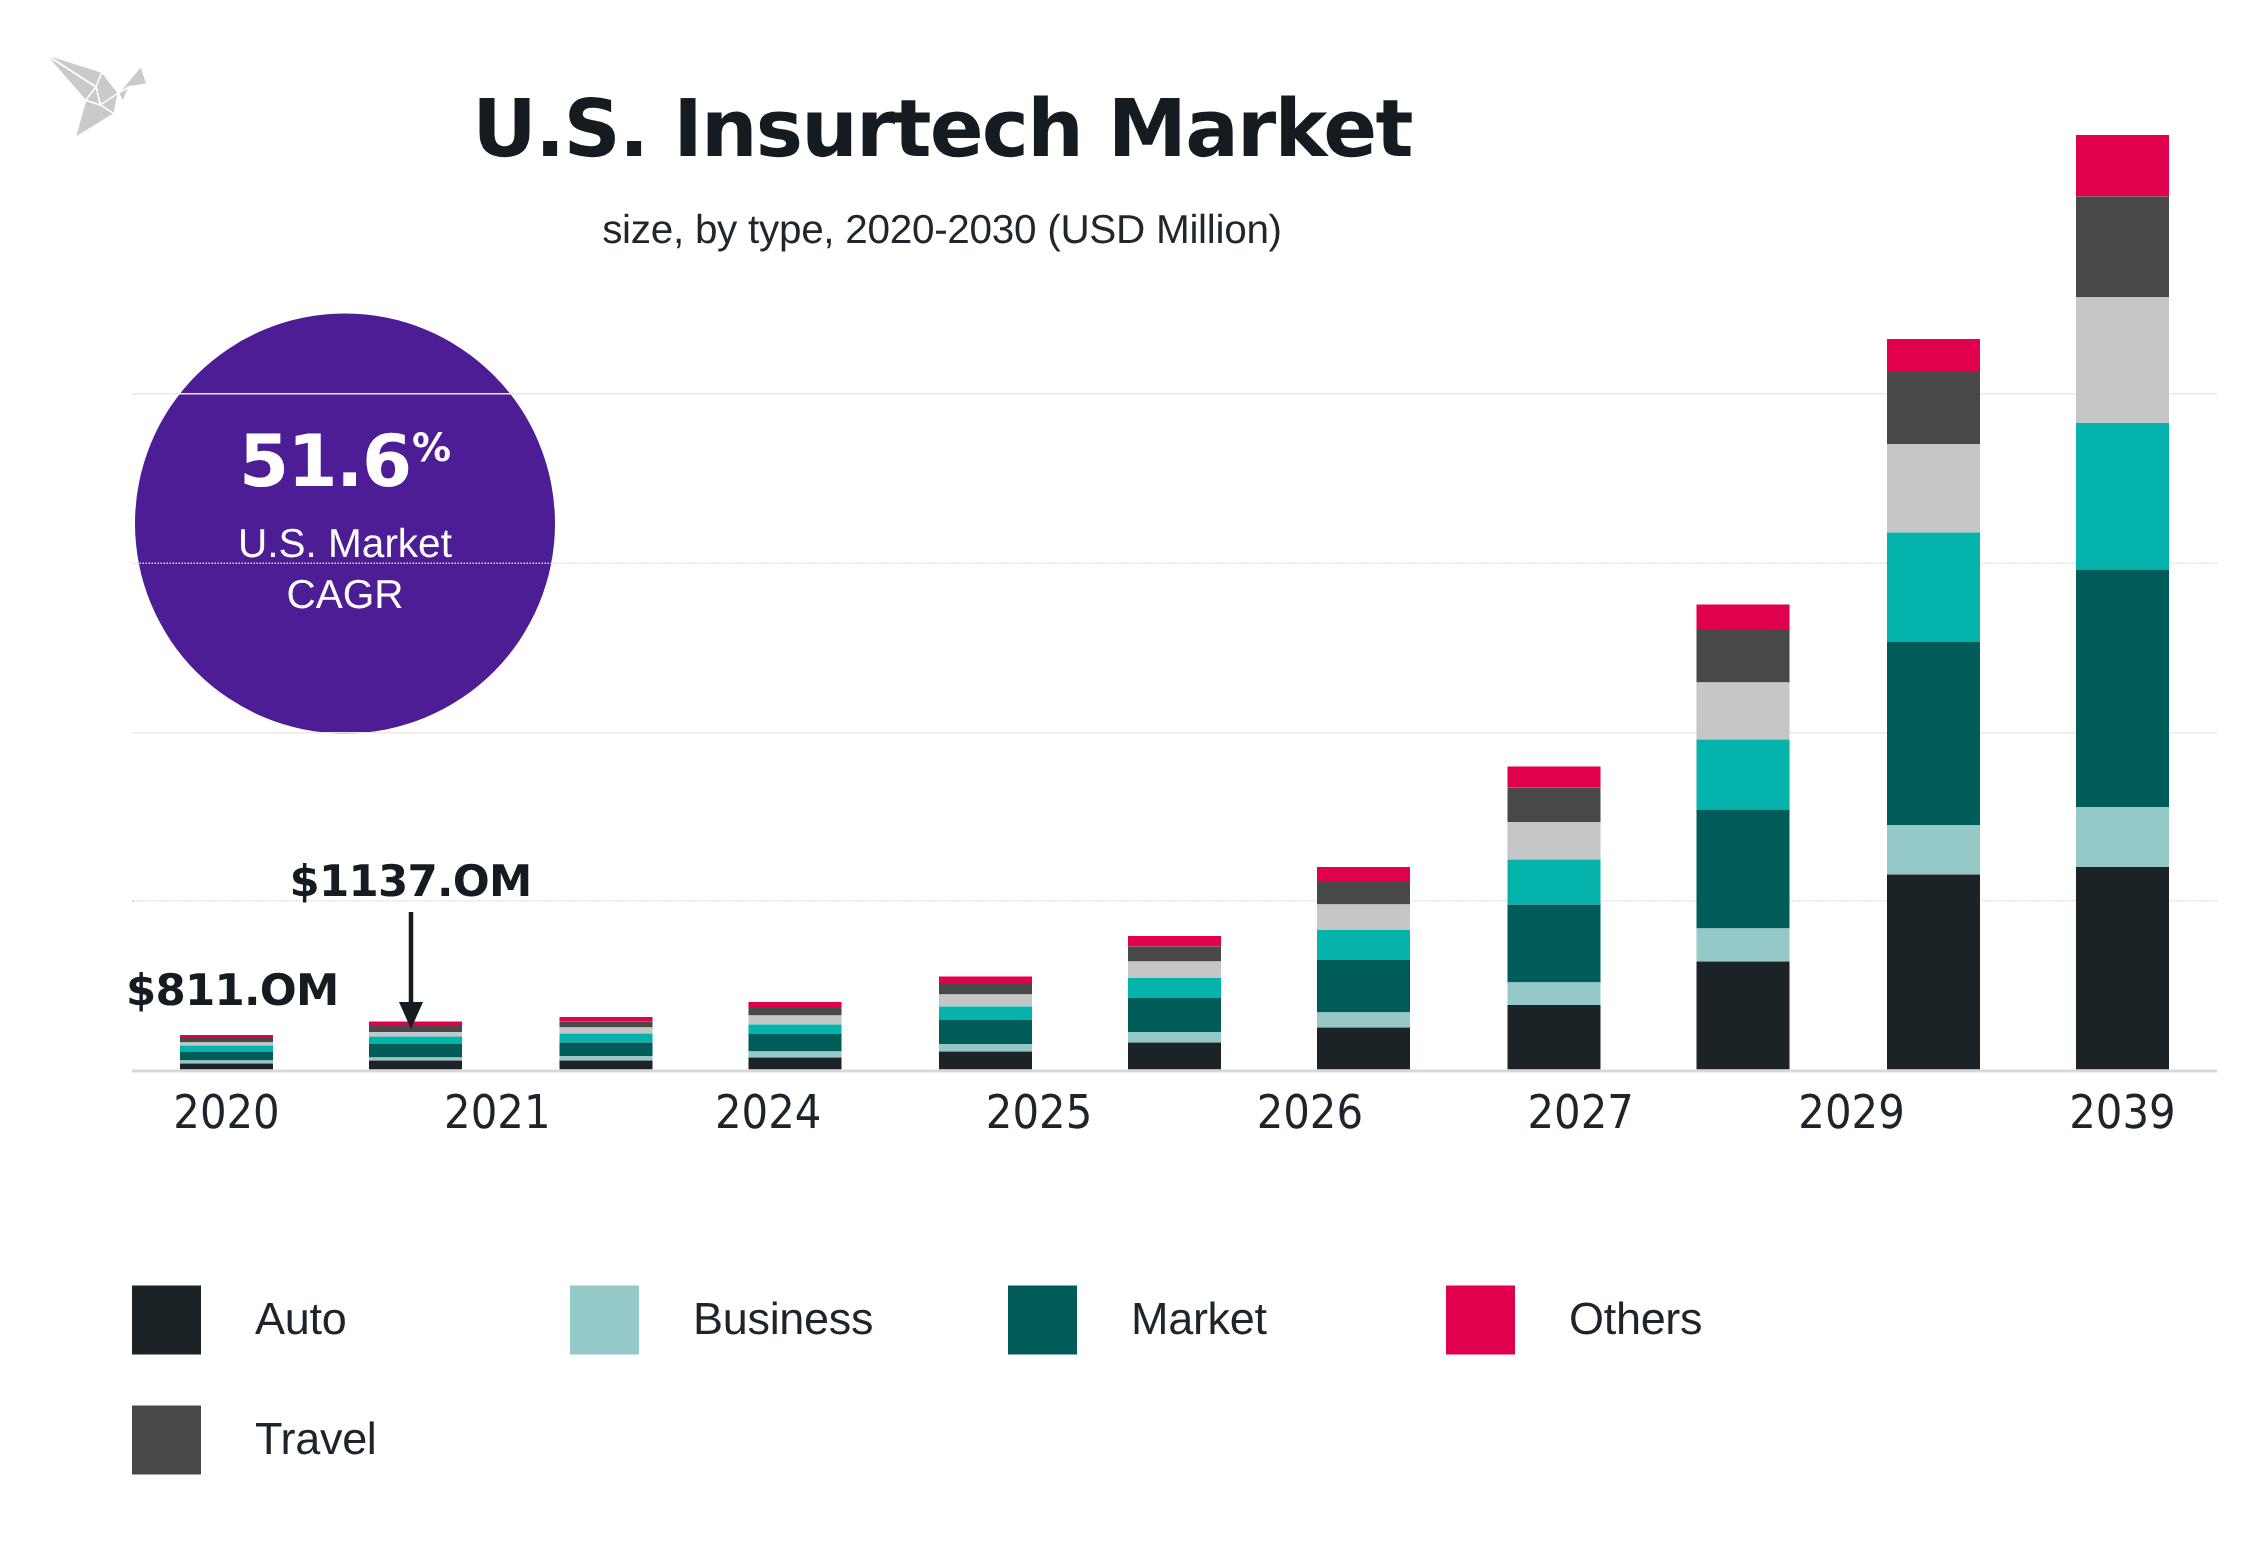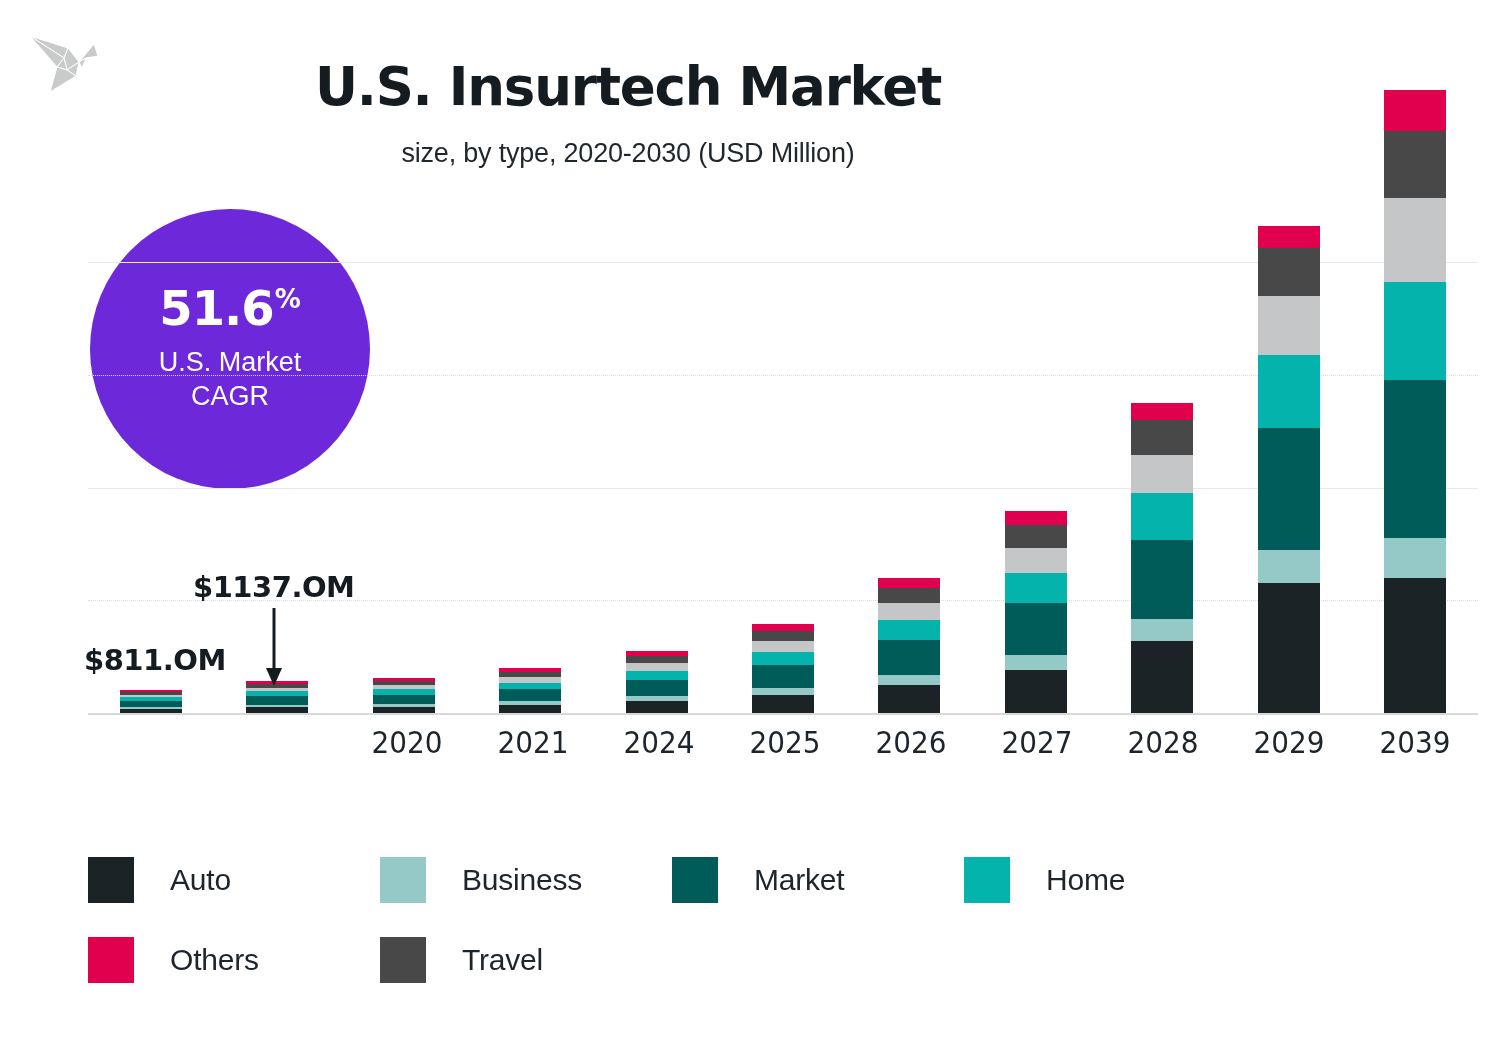"51.6" #cagr-bubble { background: #6d28d9 -> #4c1d95 }
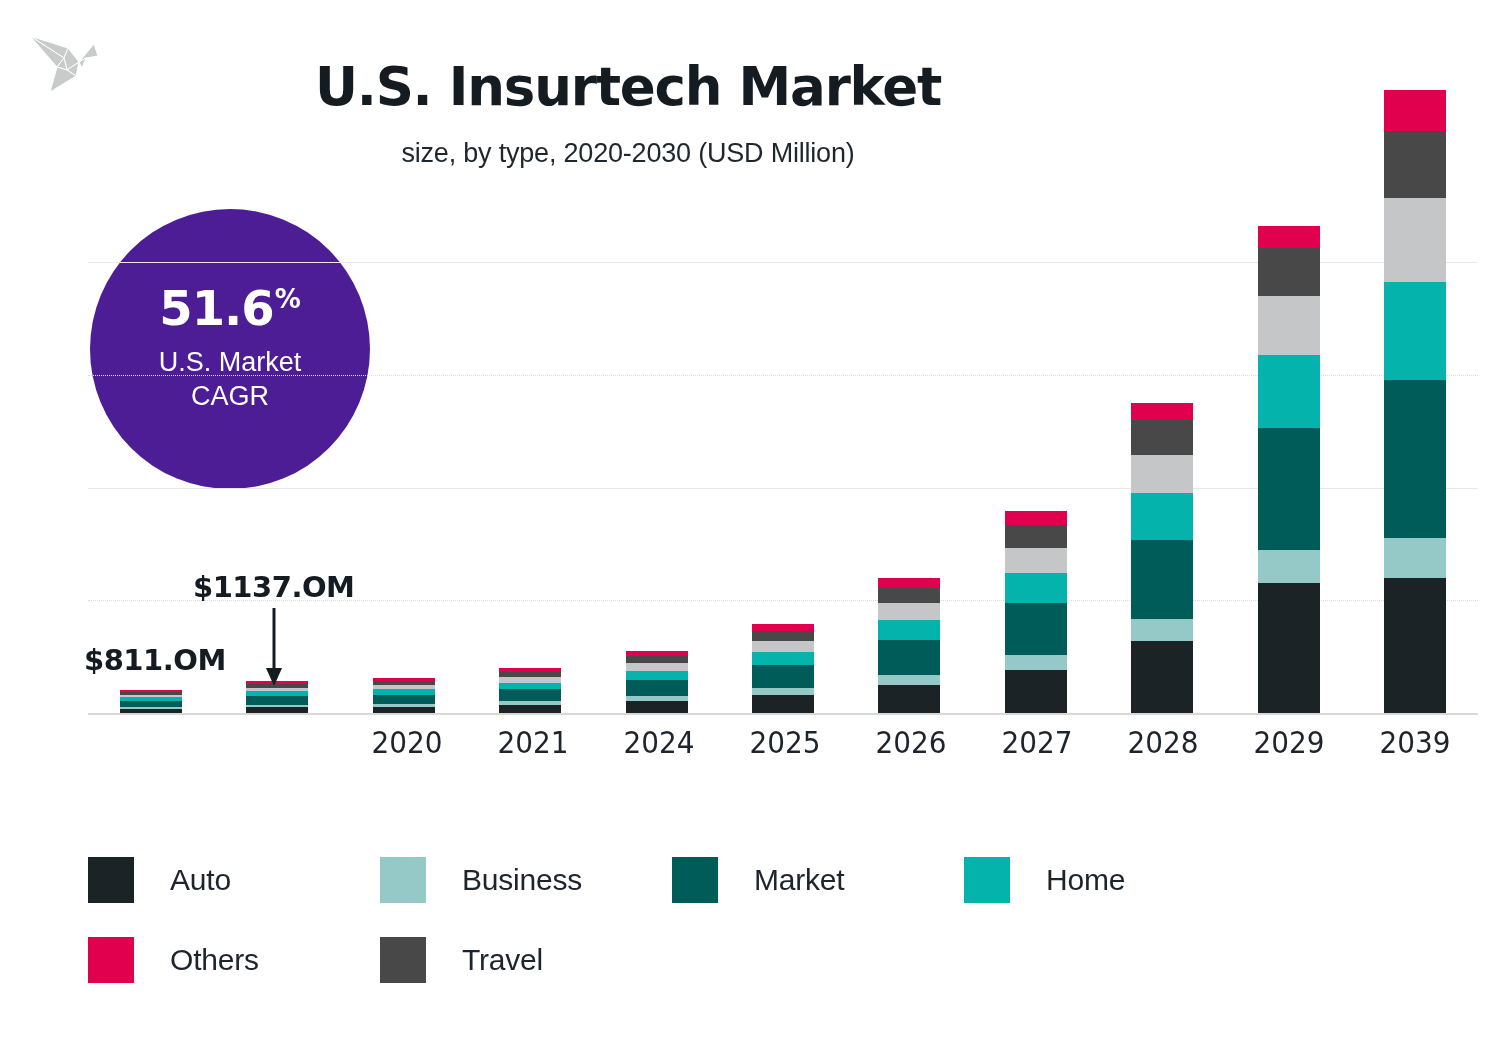"2020" #x-axis { justify-content: flex-end -> space-between }
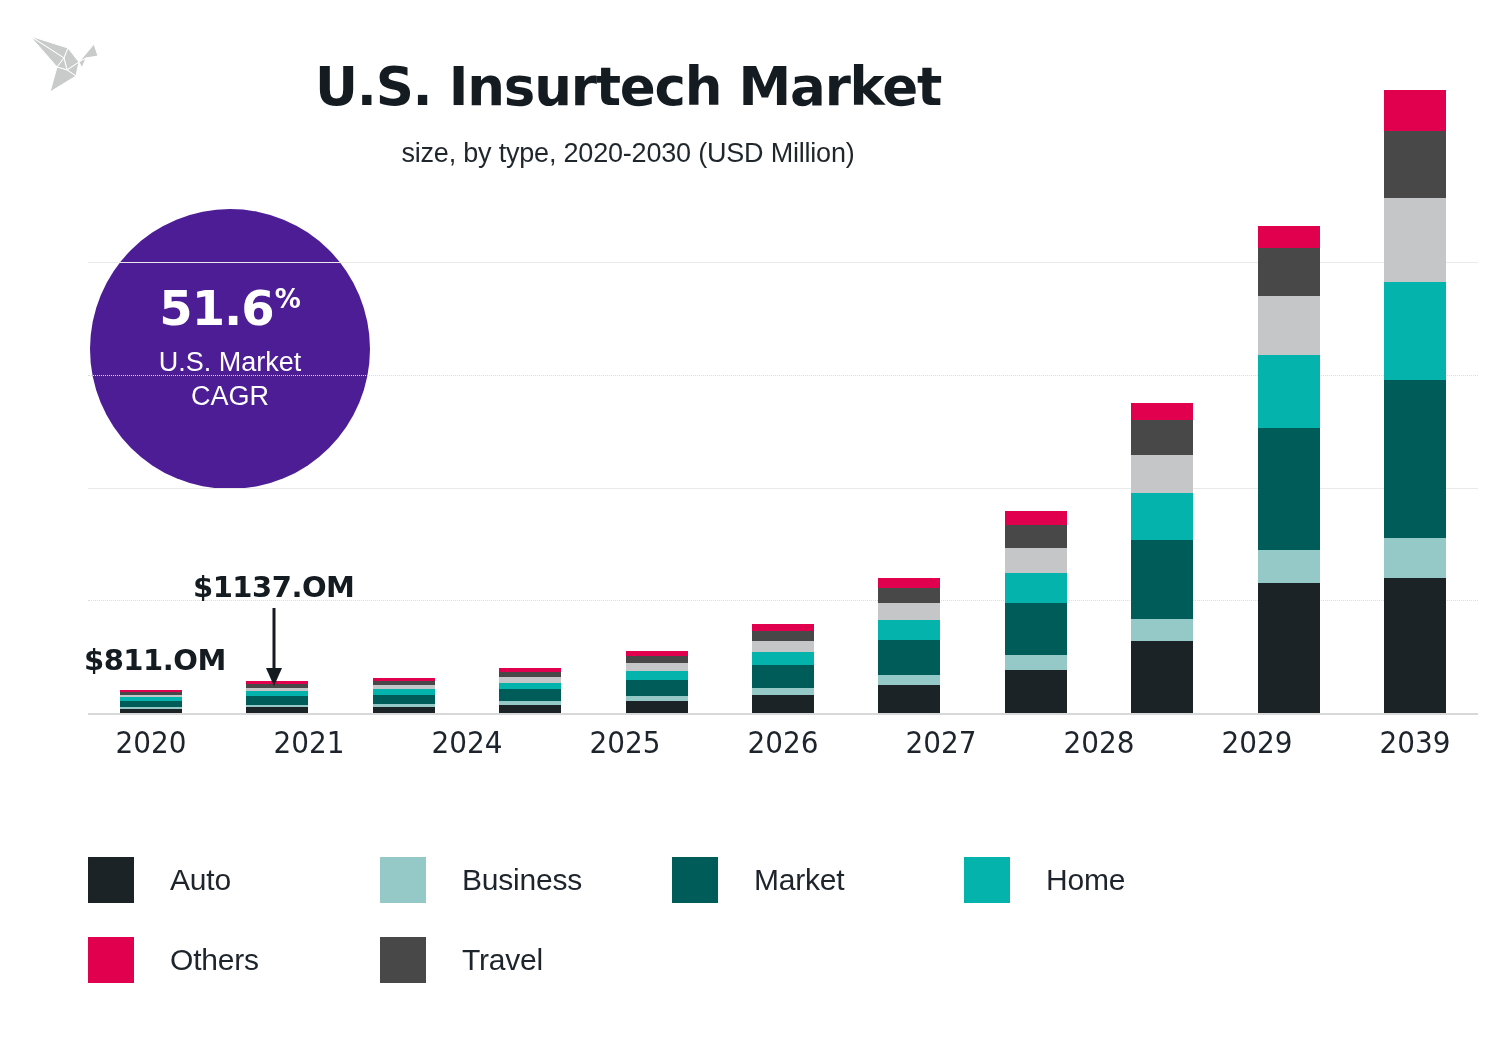"2028" div.x-tick { html: <div>2028</div> -> none }
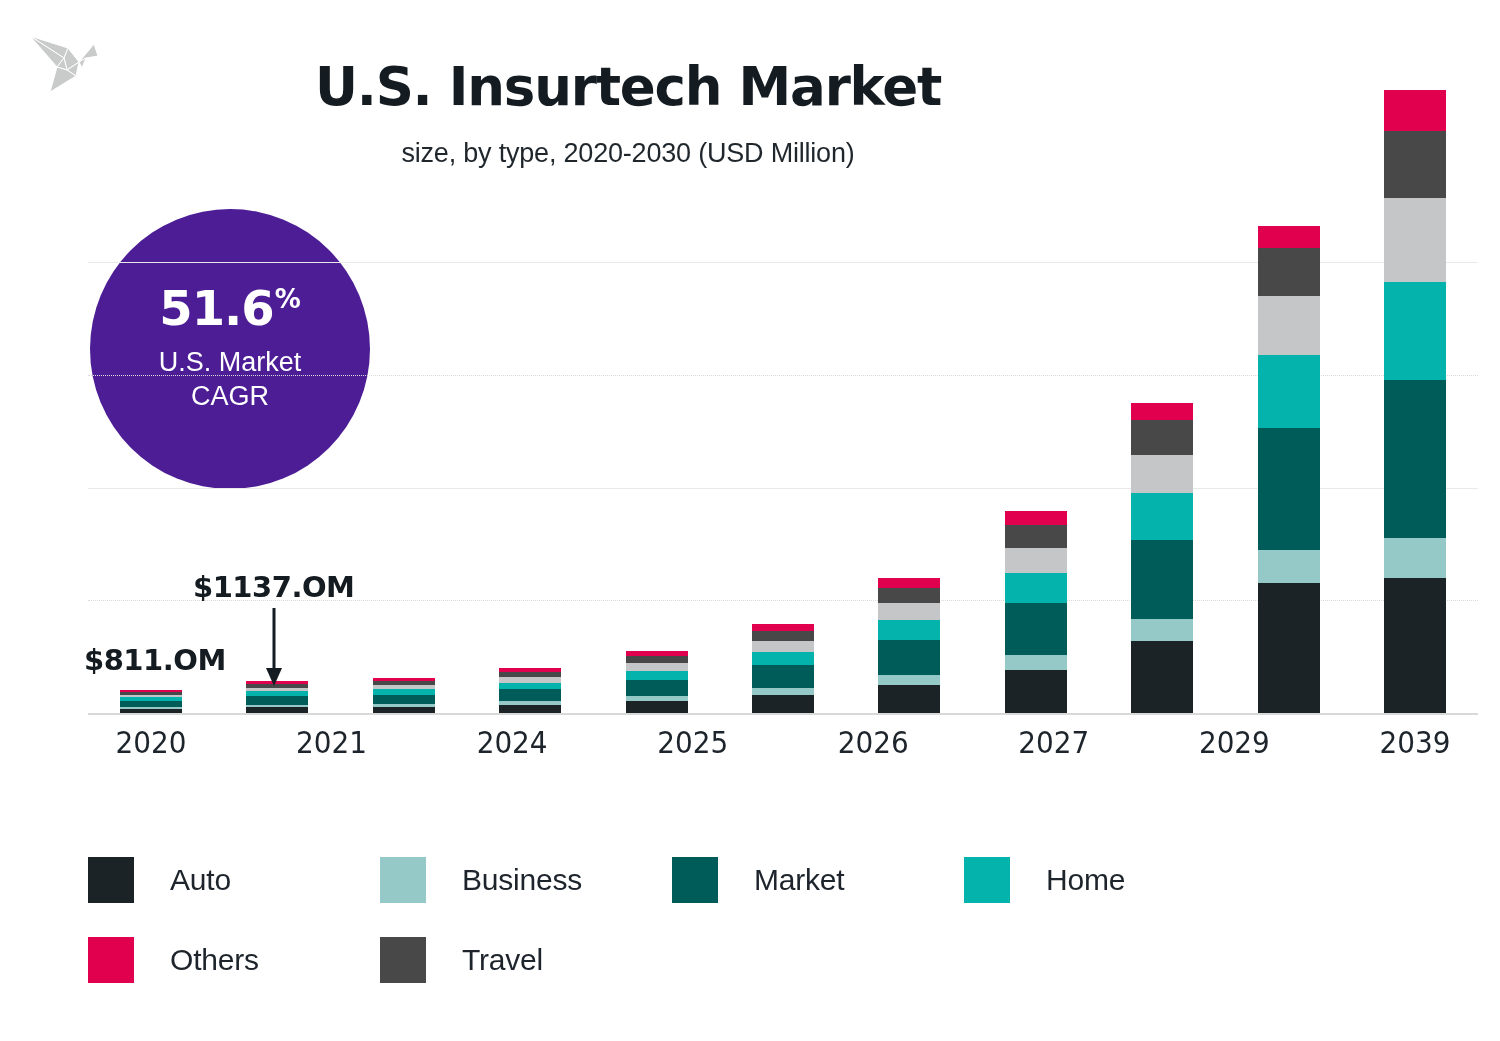"Home" div.legend-item { html: <div> <span></span> <span>Home</span> </div> -> none }
